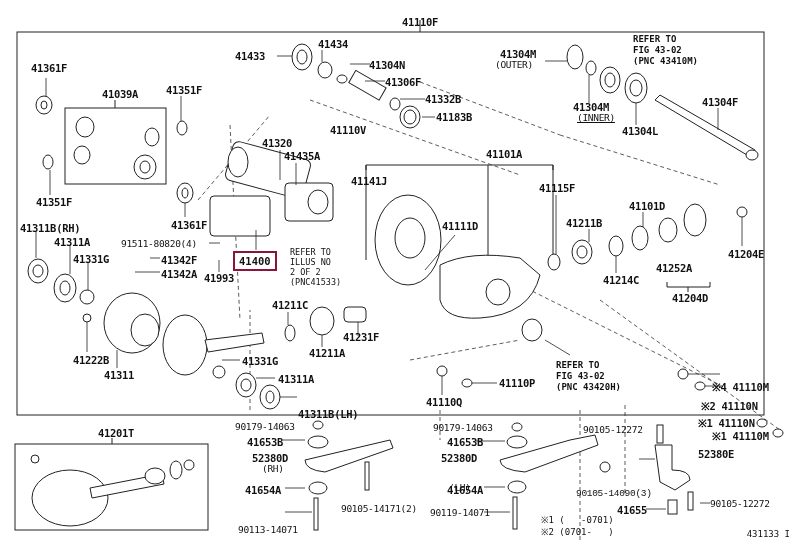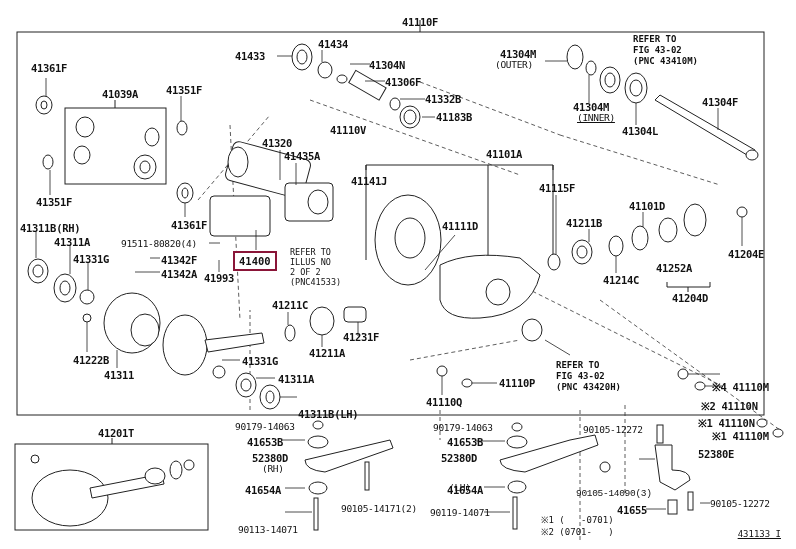"431133 I" .fig { right: 15px -> 6px; text-decoration: underline -> none }
